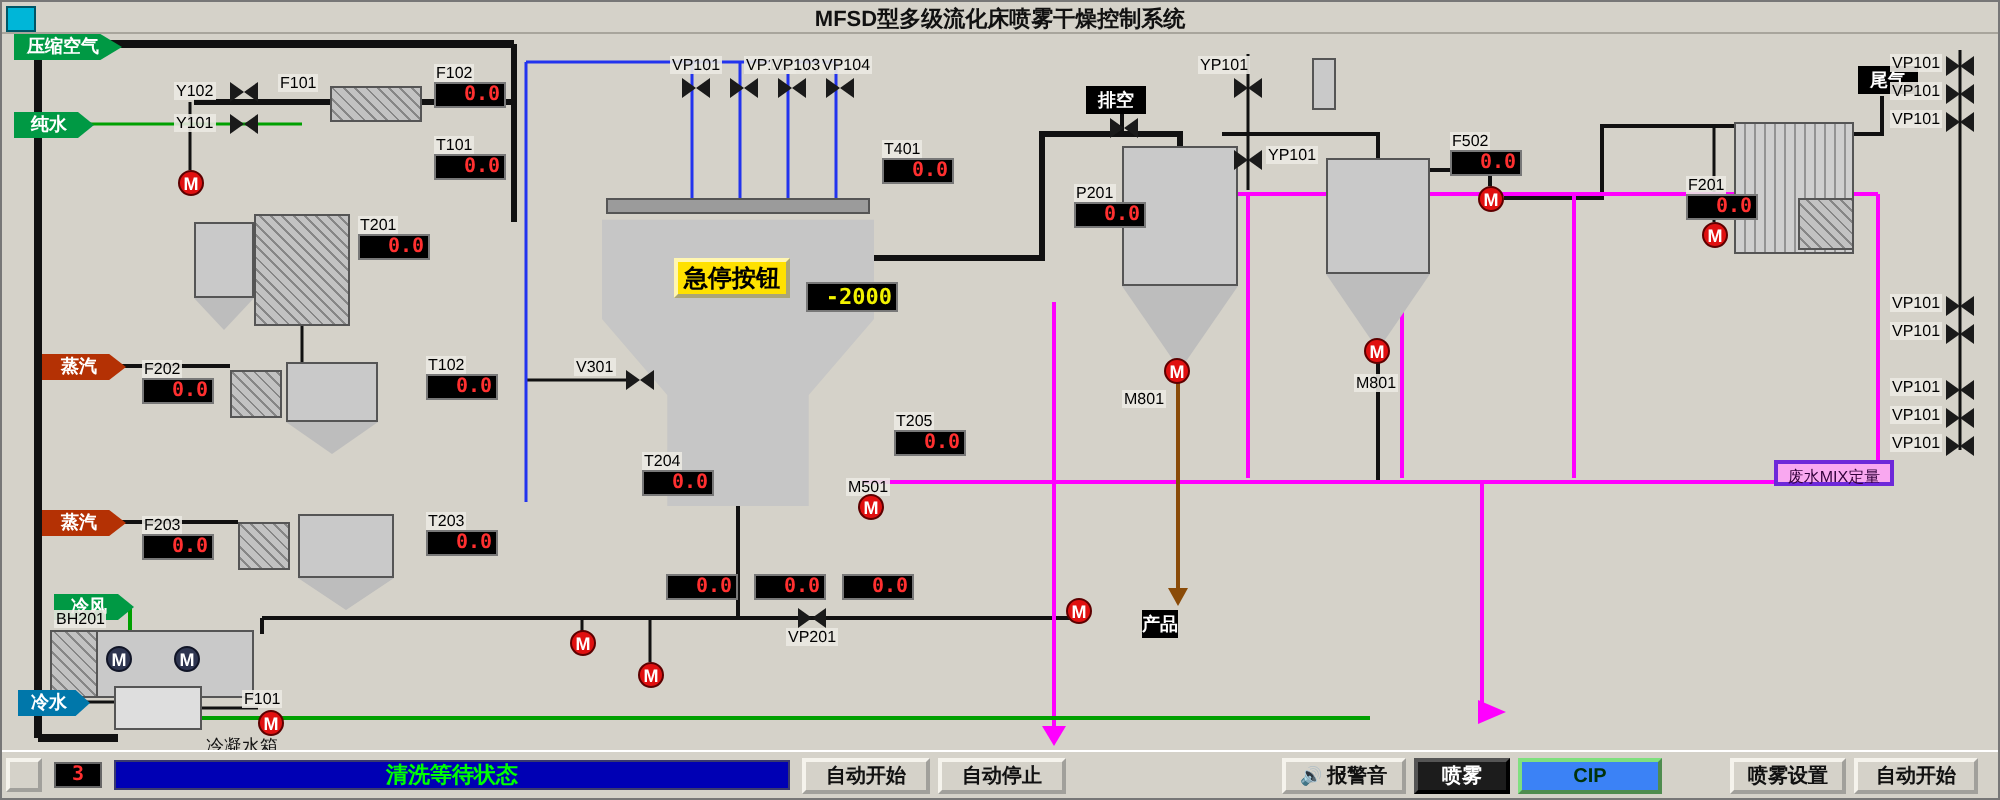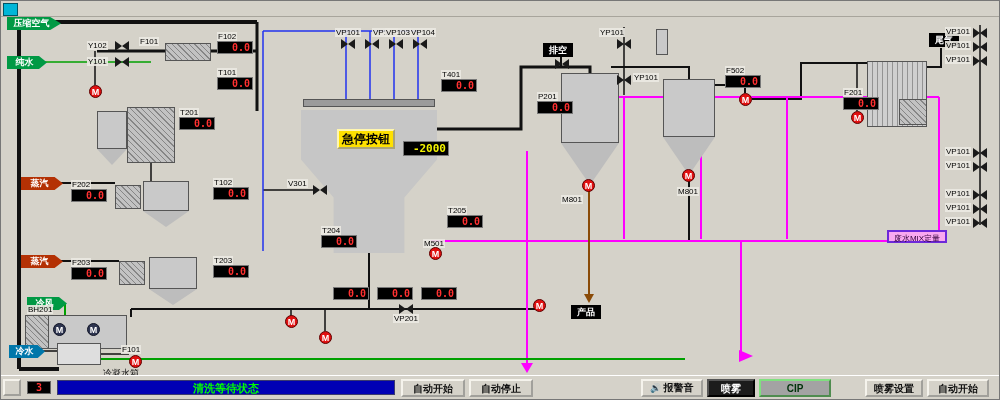"MFSD型多级流化床喷雾干燥控制系统" div.tb-title { html: none -> <div>MFSD型多级流化床喷雾干燥控制系统</div> }
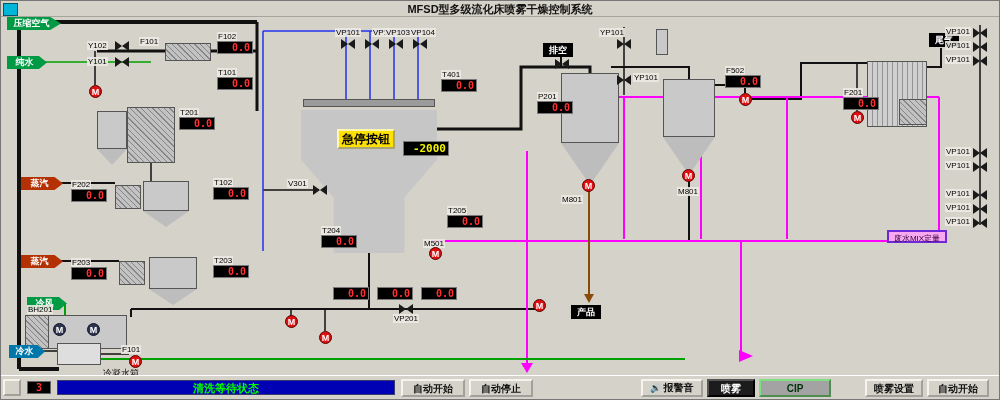"产品" div.blacklabel { width: 30px -> 18px }
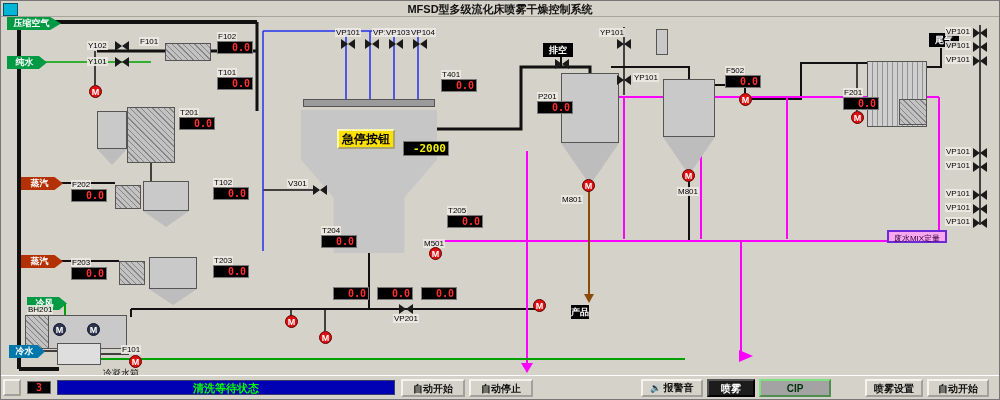"CIP" .btn.green { background: #a3a3a3 -> #3b82f6 }
